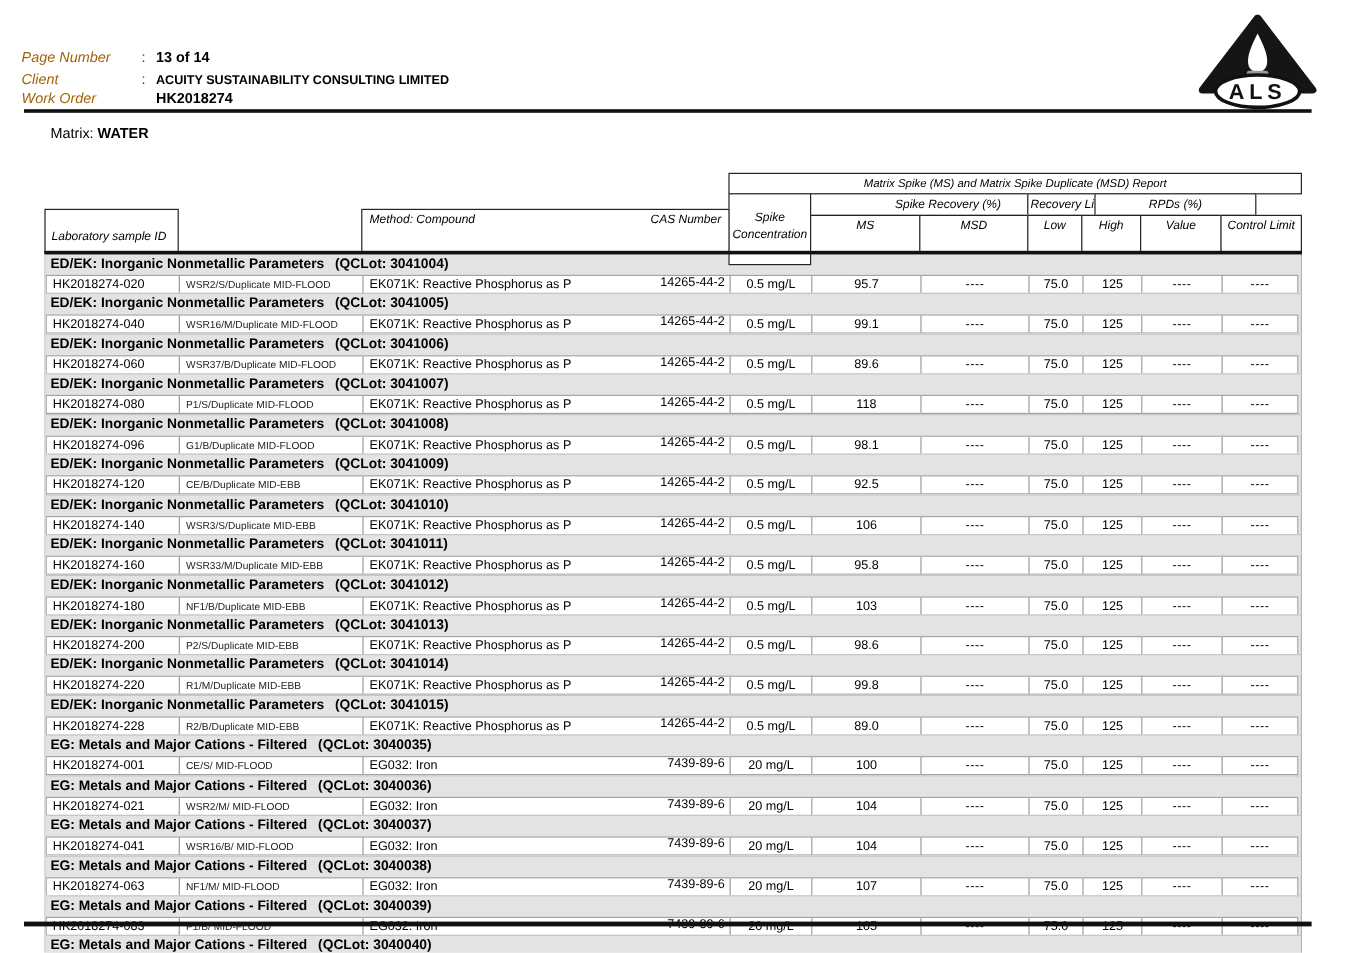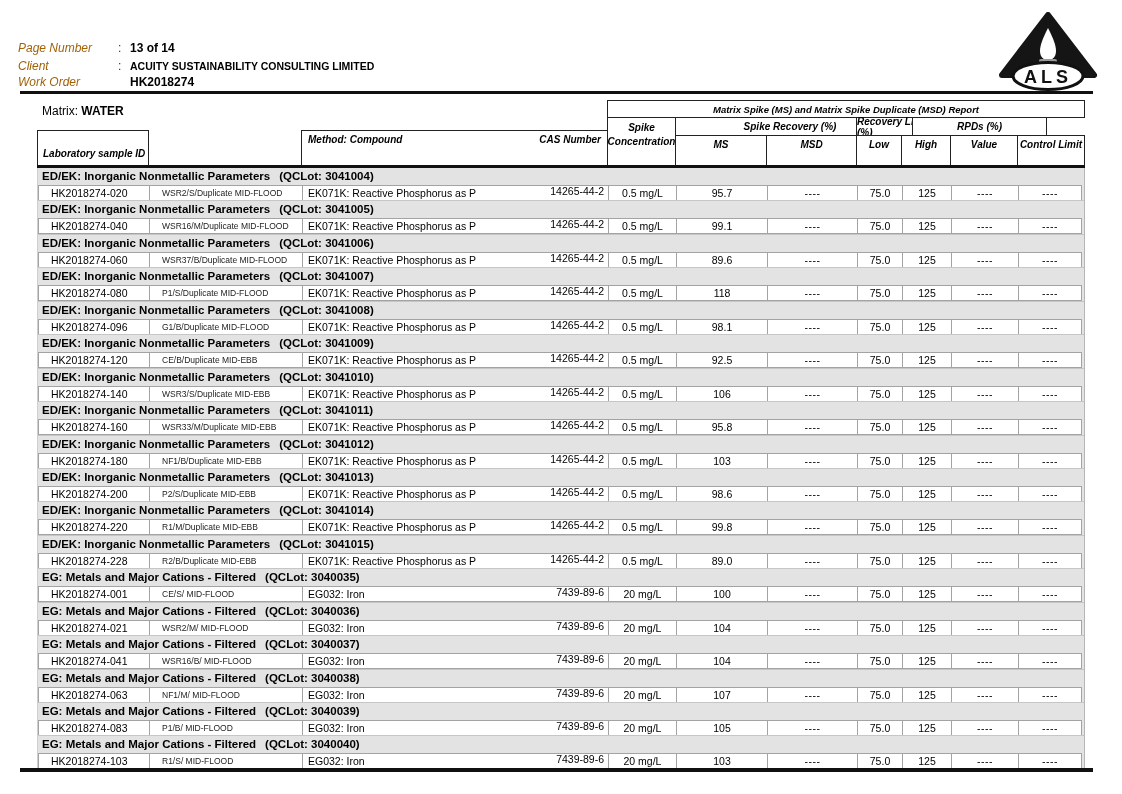"Matrix Spike (MS) and Matrix" .thead { font-weight: bold -> normal; margin-top: none -> 44px }
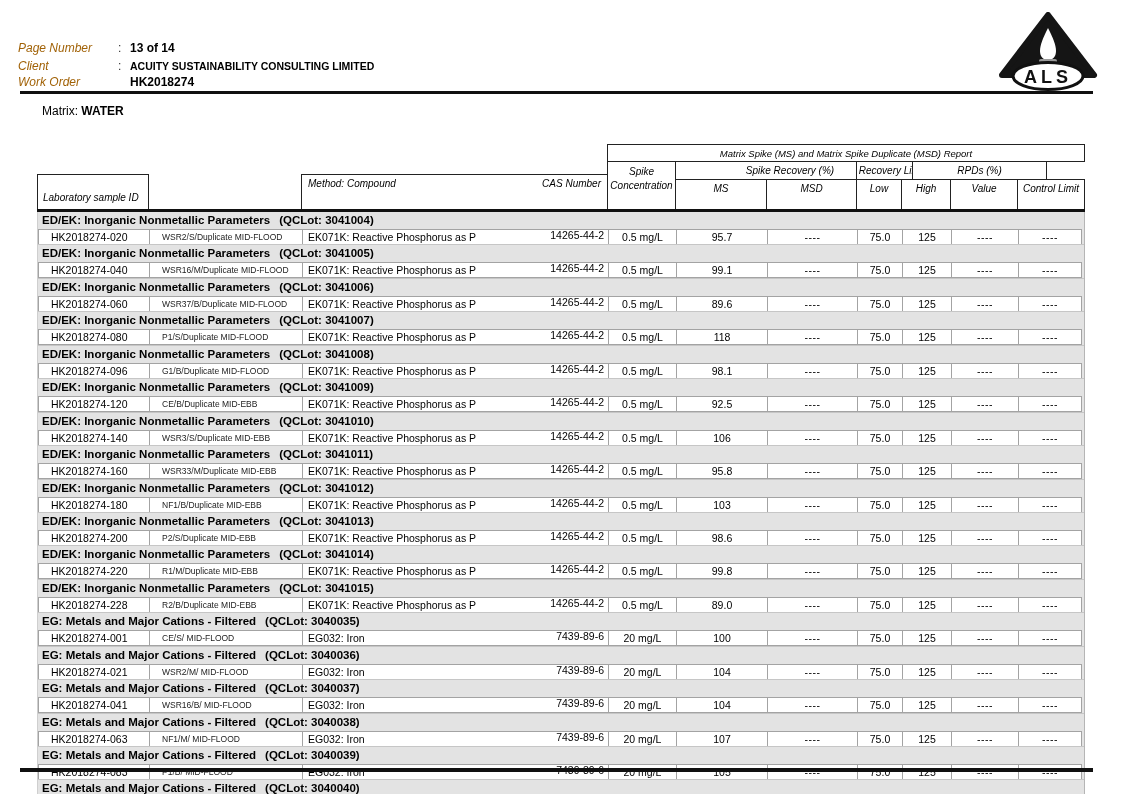"Spike Concentration" .conc-cell { height: 50px -> 60px; padding-top: 3px -> 13px }
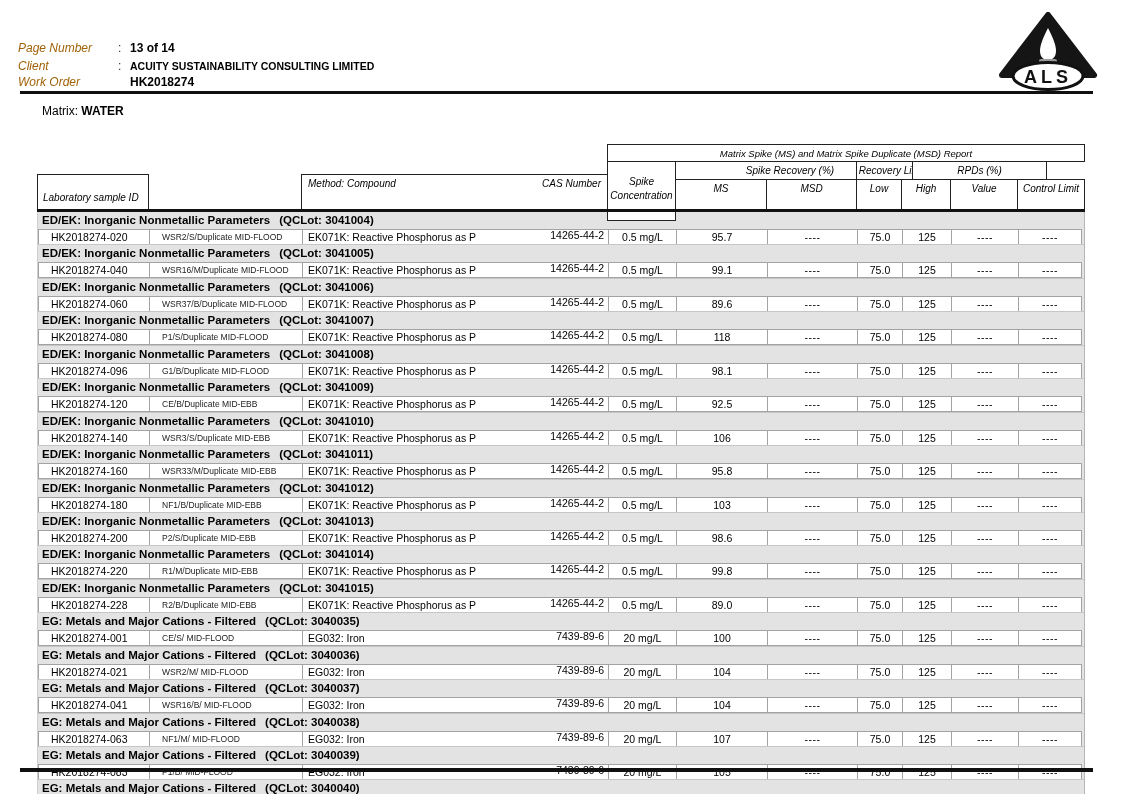"HK2018274-020" .cell.left { padding-left: 12px -> 5px }
